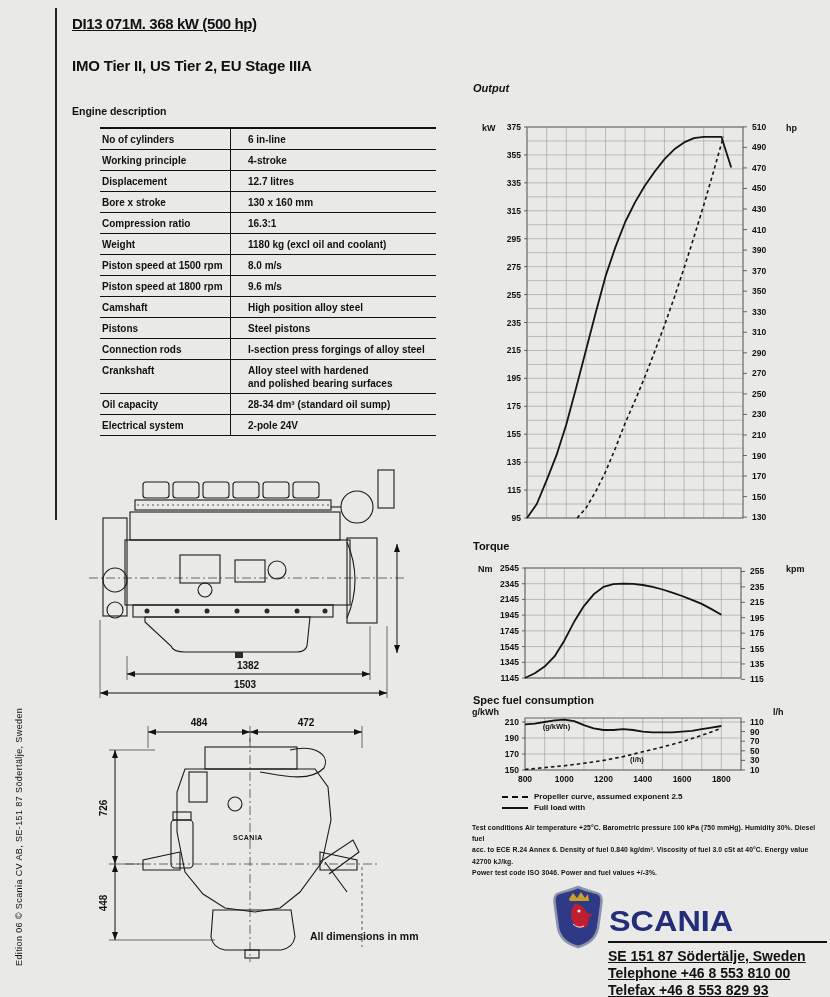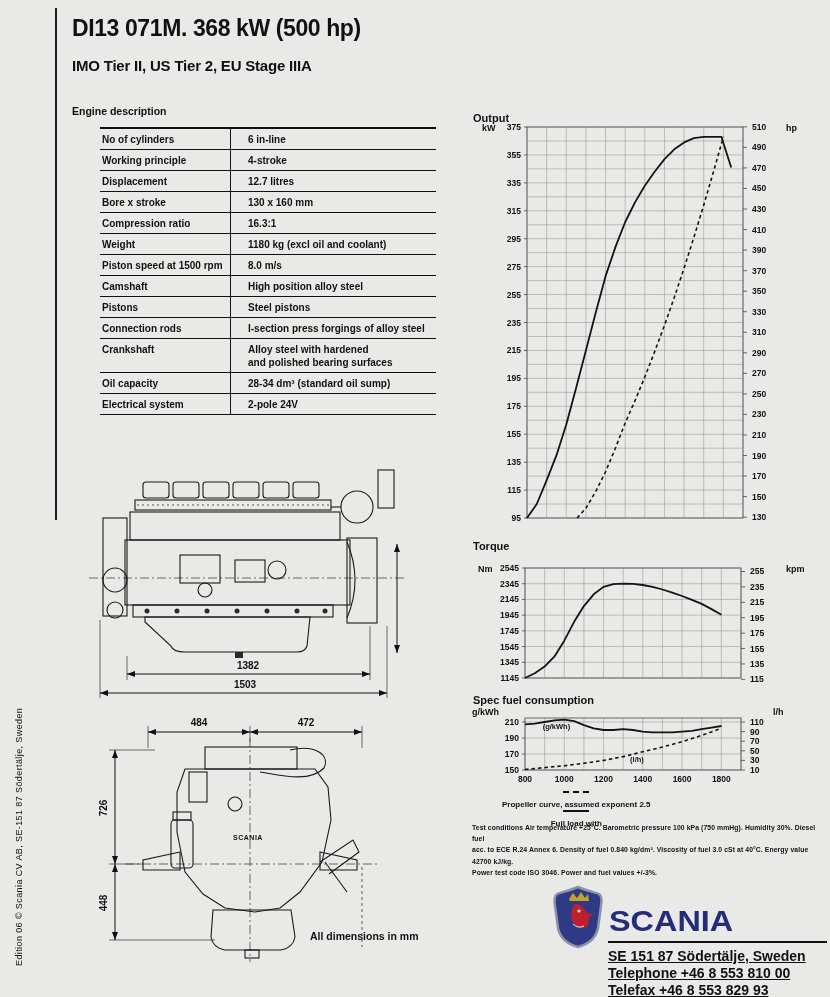"DI13 071M. 368 kW (500" .title { font-size: 23px -> 15px; text-decoration: none -> underline }
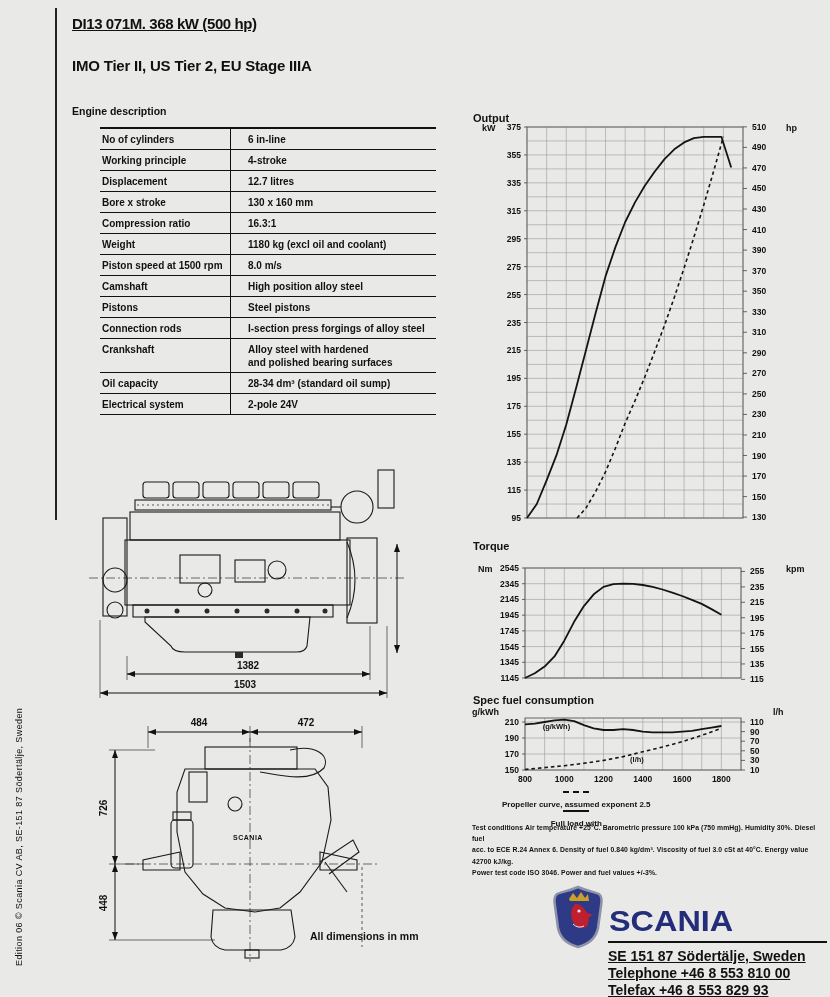"Output" div.abs { font-style: none -> italic; top: 112px -> 82px }
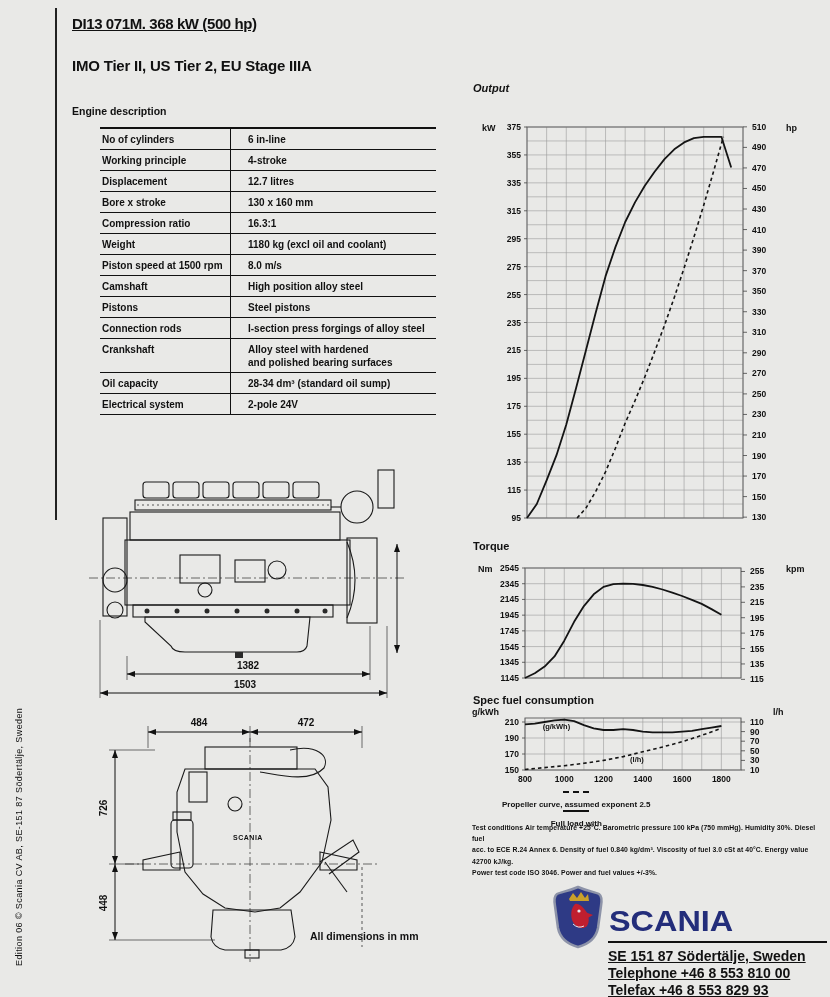"Piston speed at 1800 rpm" tr { html: none -> <tr> <td>Piston speed at 1800 rpm</td> <td>9.6 m/s</td> </tr> }
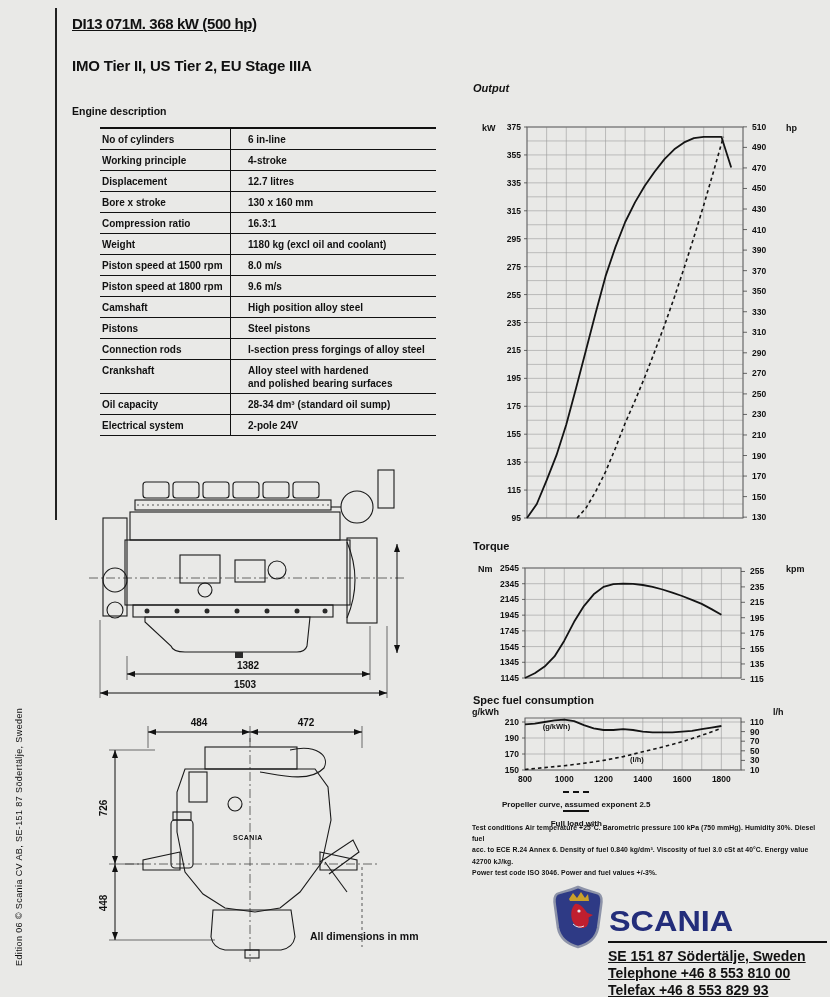"Propeller curve, assumed exponent 2.5" .legend-row { flex-direction: column -> none }
